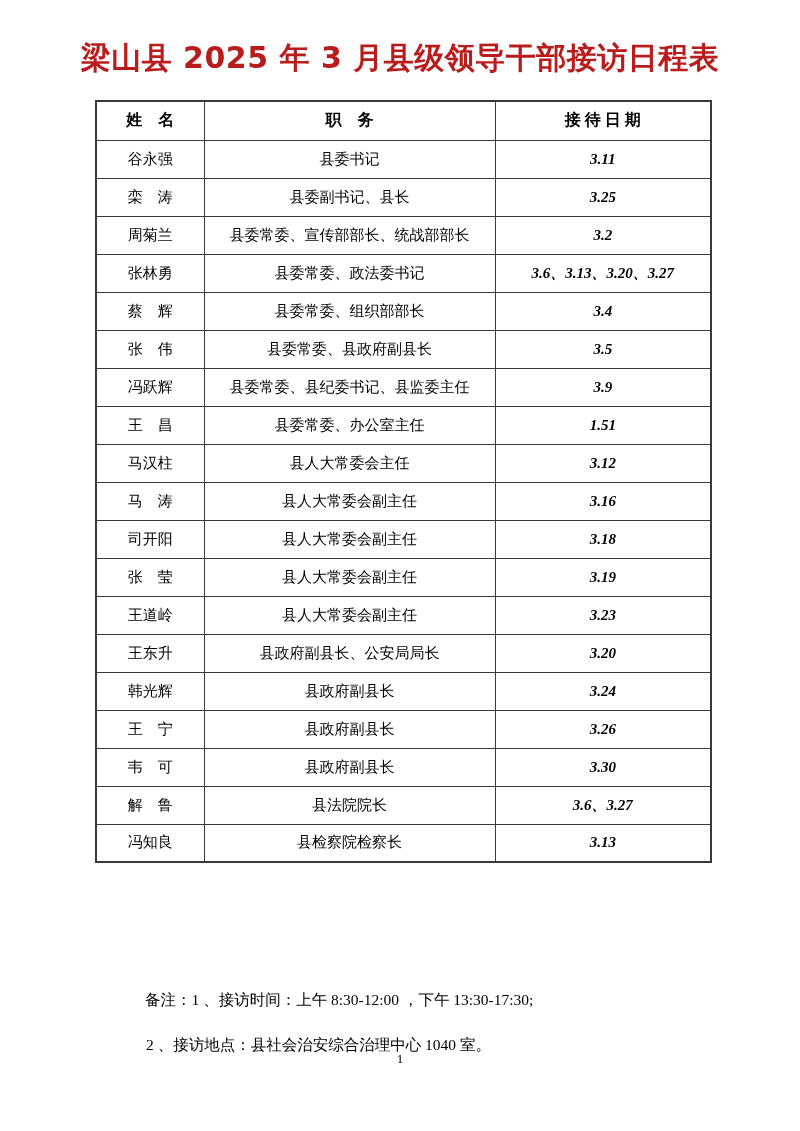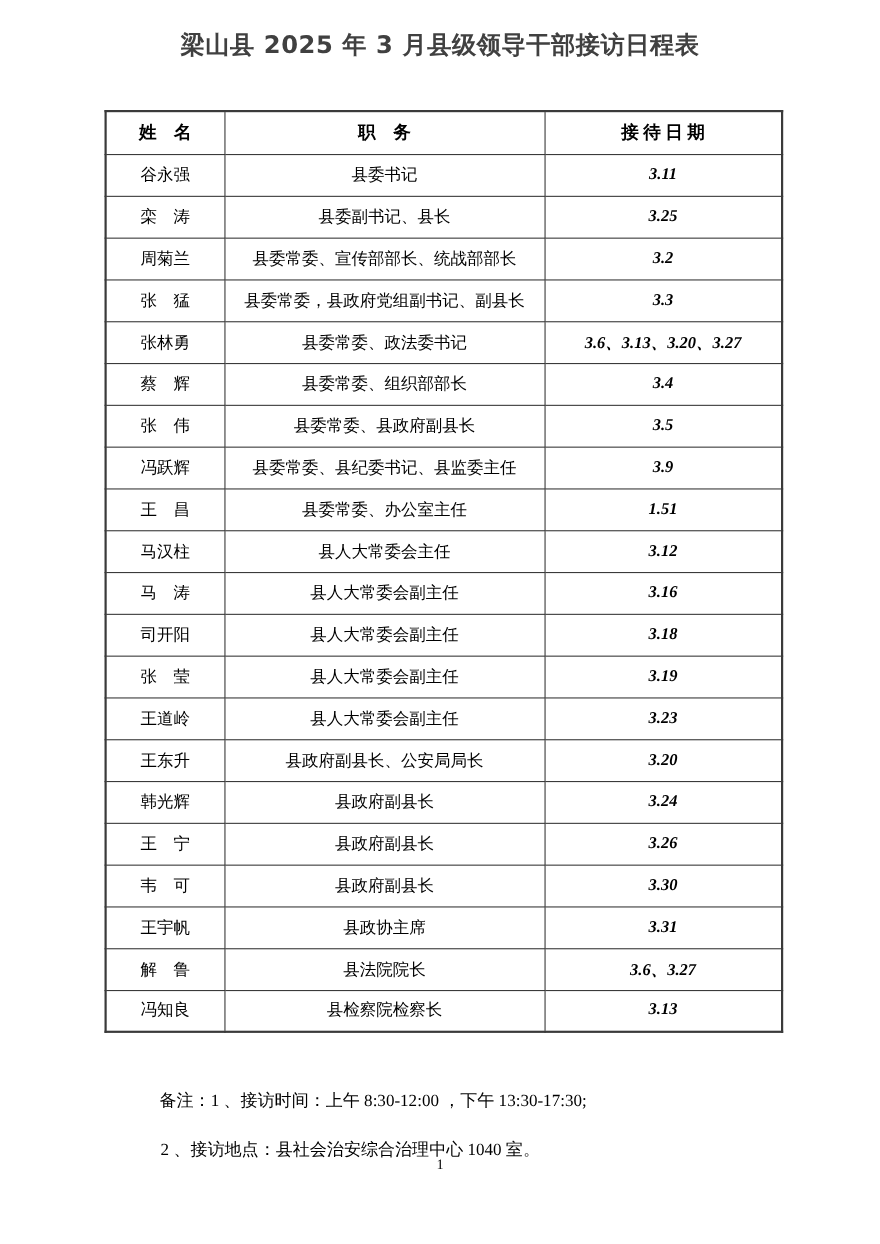"梁山县 2025 年 3 月县级领导干部接访日程表" .title { color: #404040 -> #b91c1c; font-size: 22px -> 30px; top: 26px -> 38px }
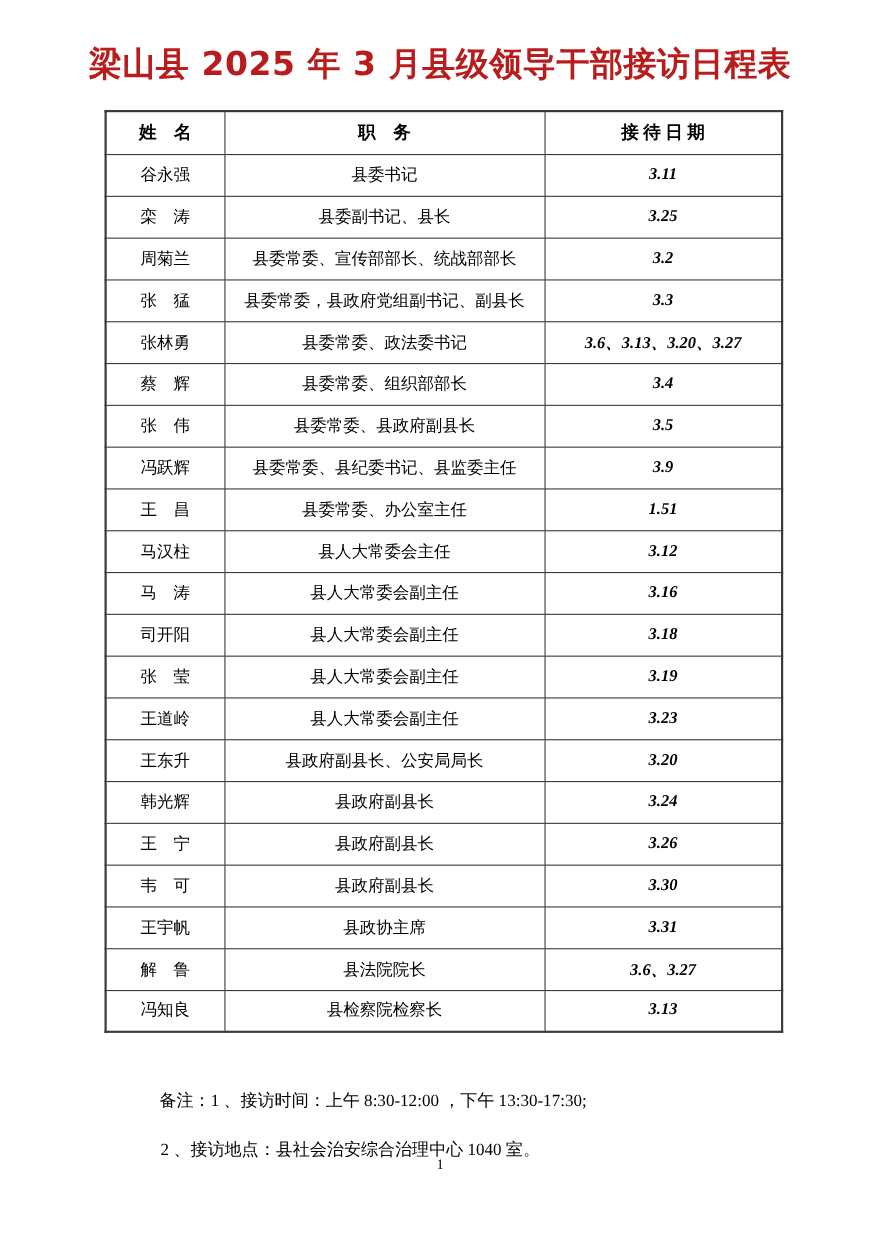"张 猛" tr { html: <tr> <td>张 猛</td> <td>县委常委，县政府党组副书记、副县长</td> <td>3.3</td> </tr> -> none }
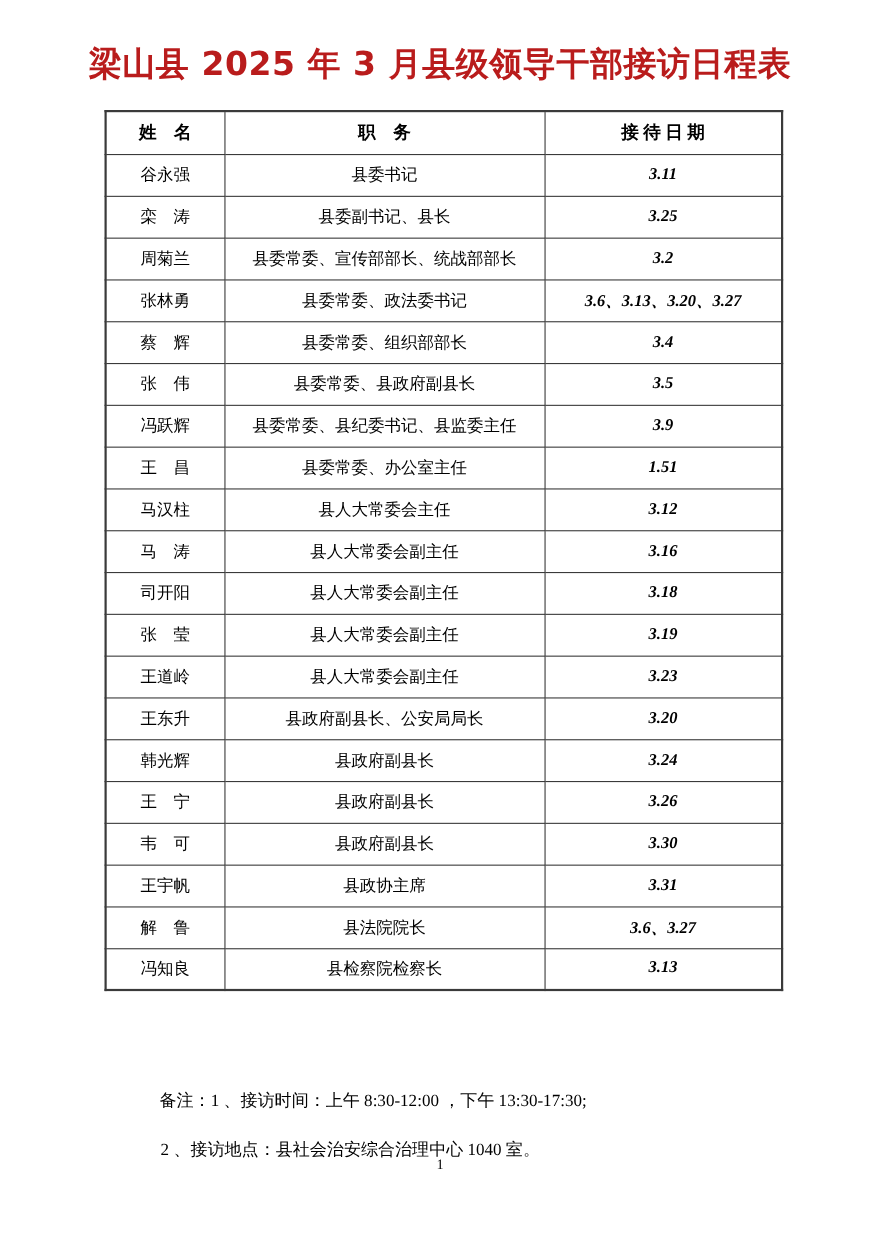"王宇帆" tr { html: <tr> <td>王宇帆</td> <td>县政协主席</td> <td>3.31</td> </tr> -> none }
